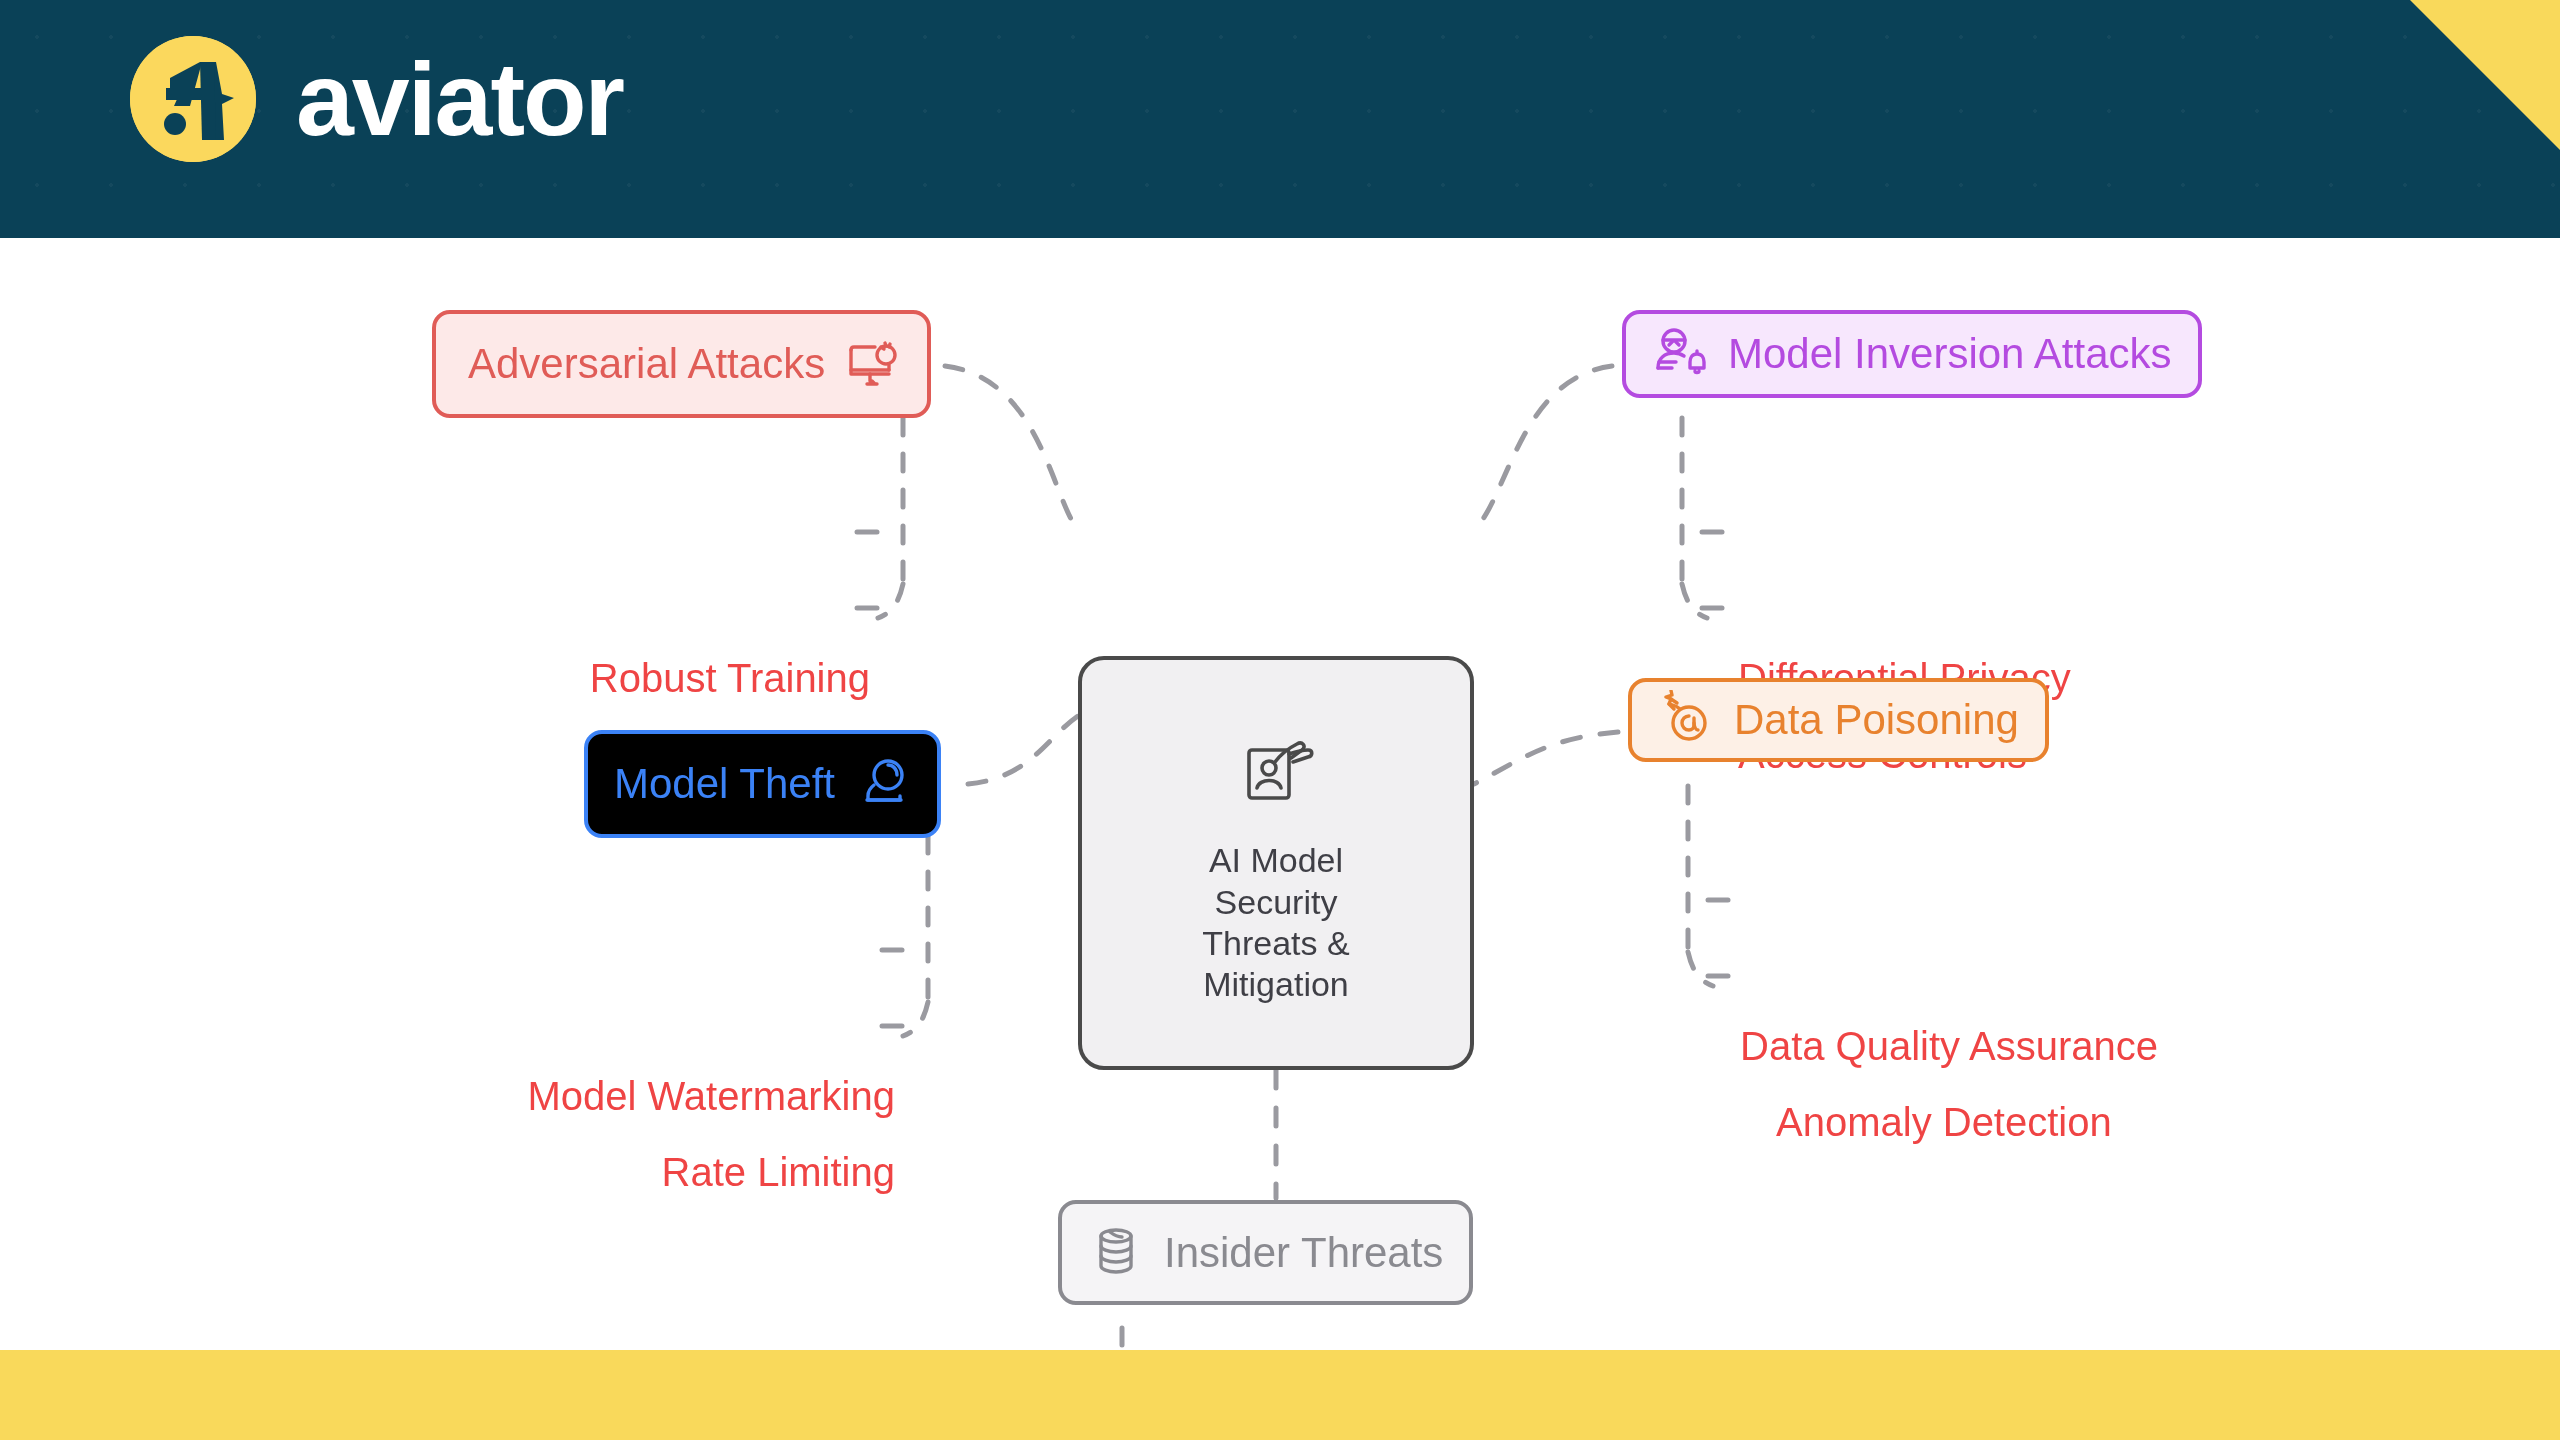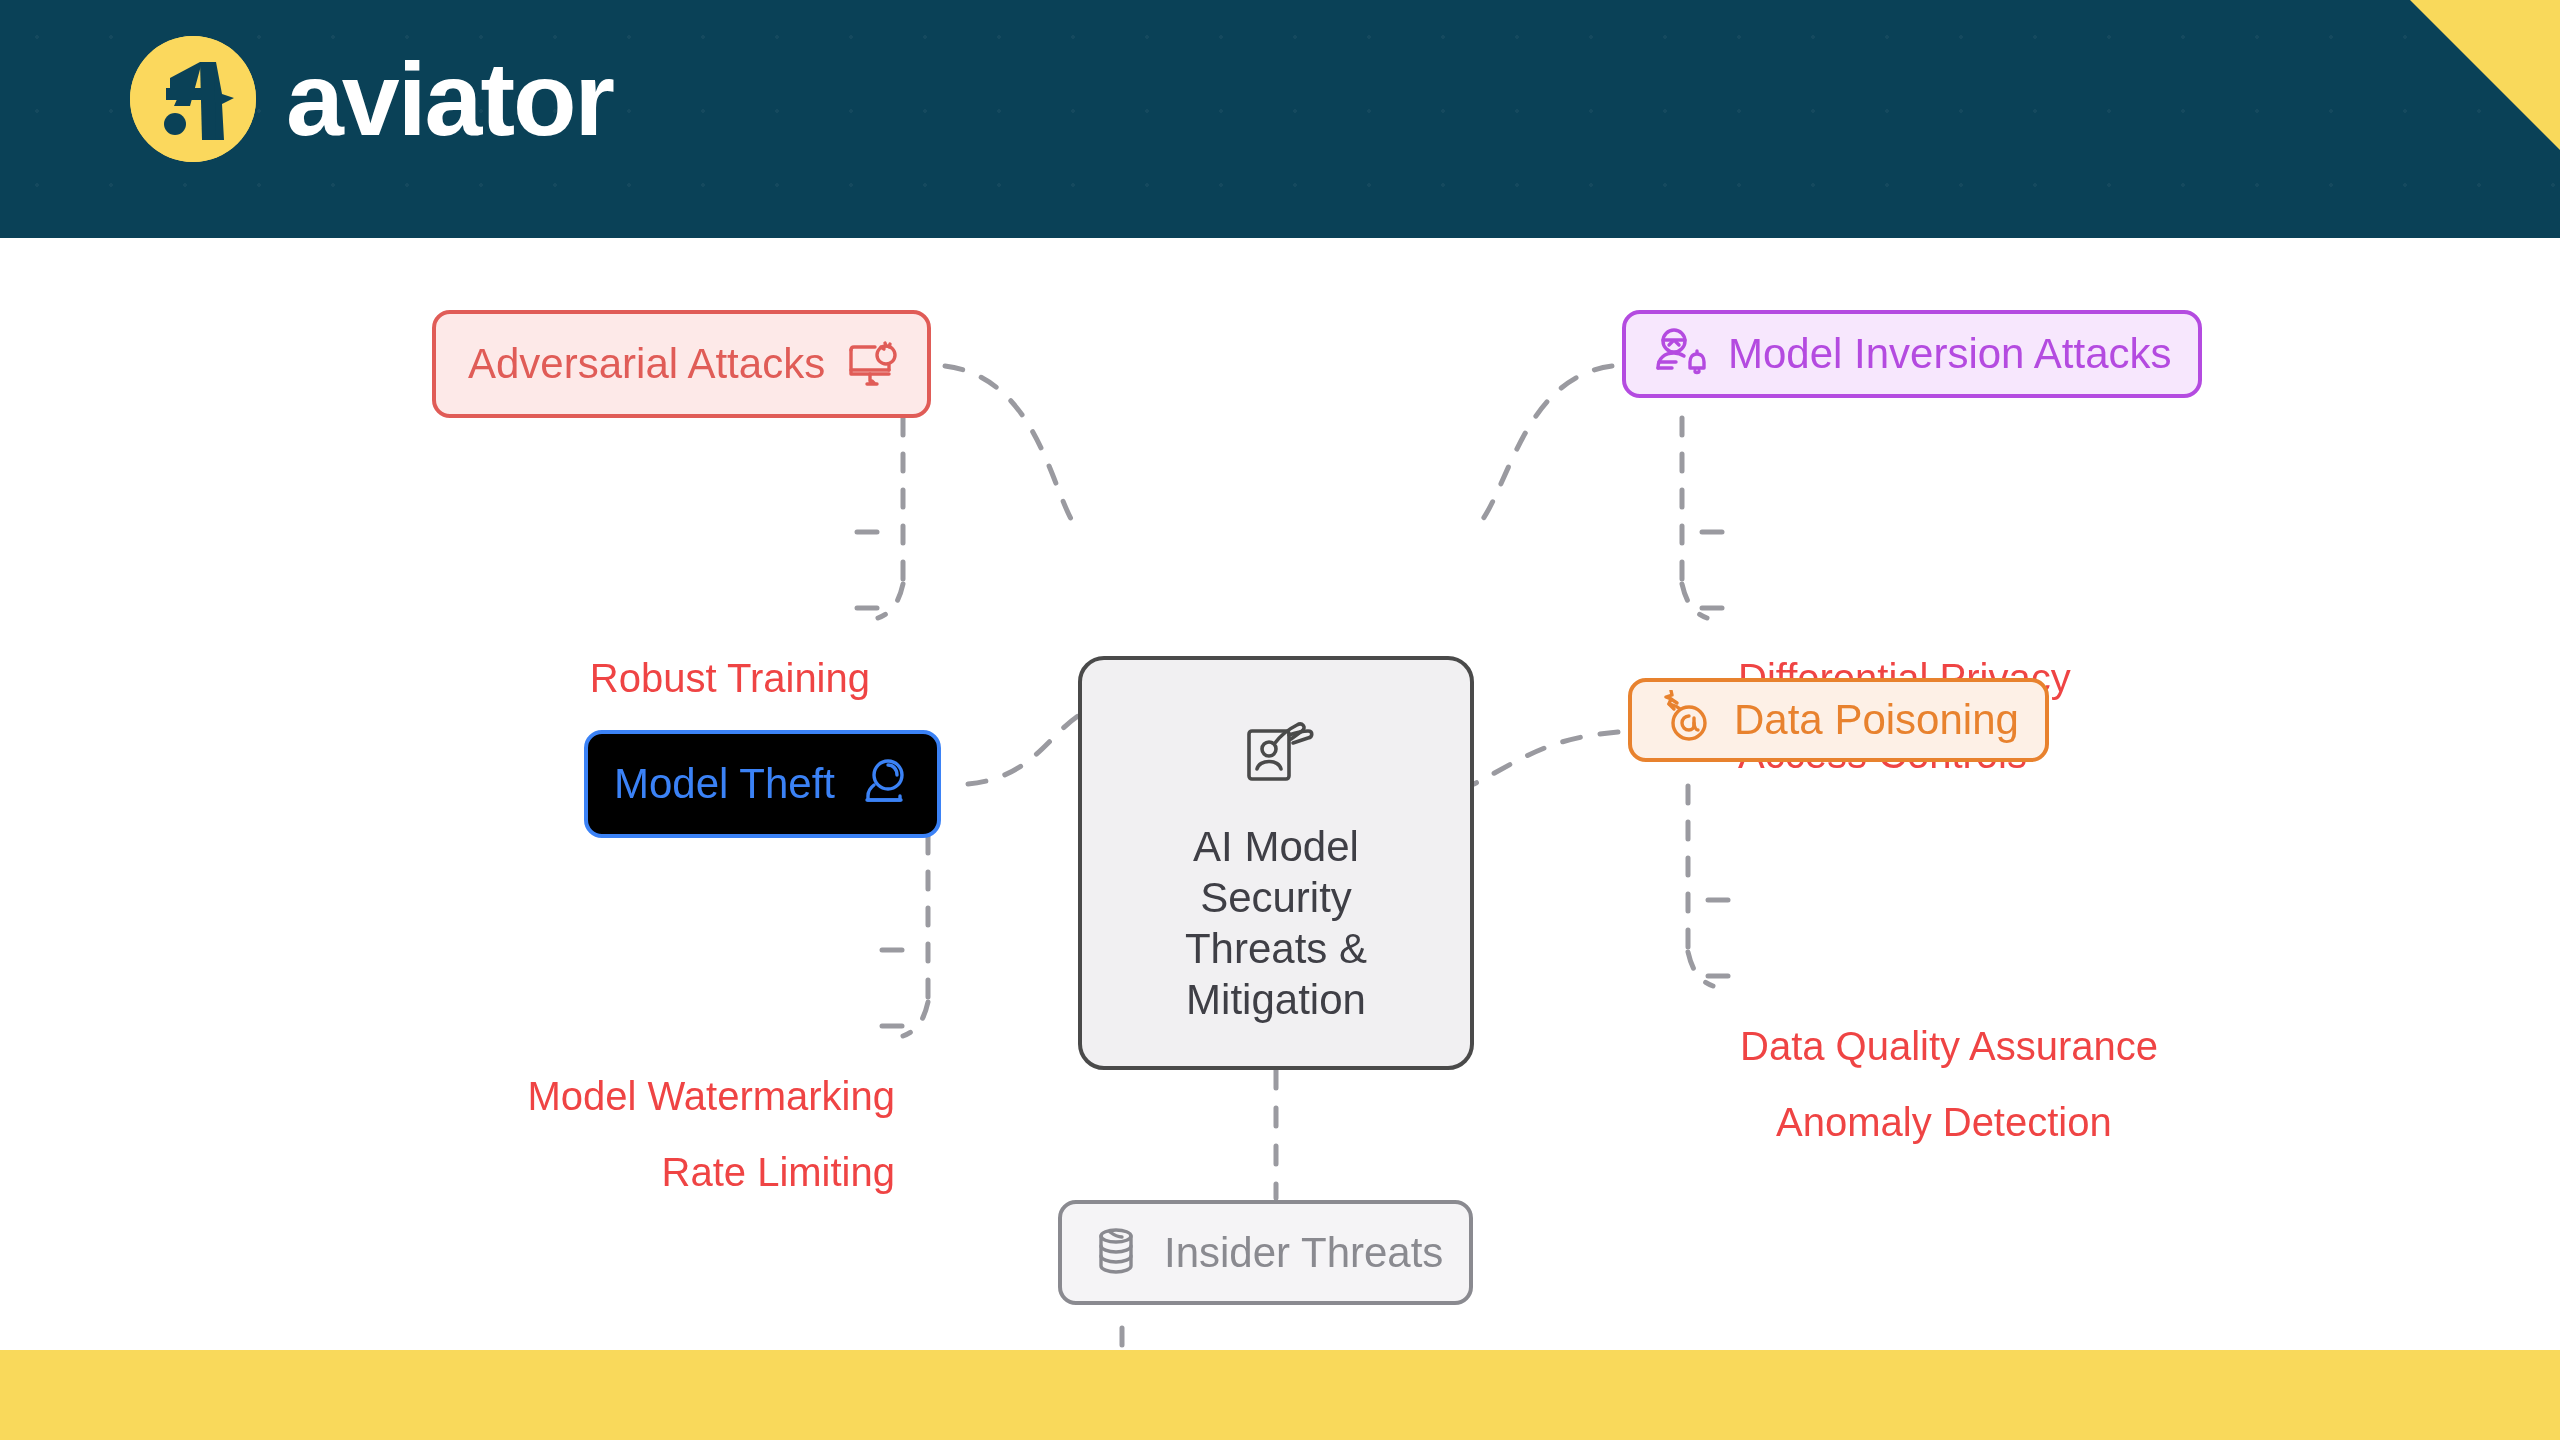"aviator" #logo-block { gap: 30px -> 40px }
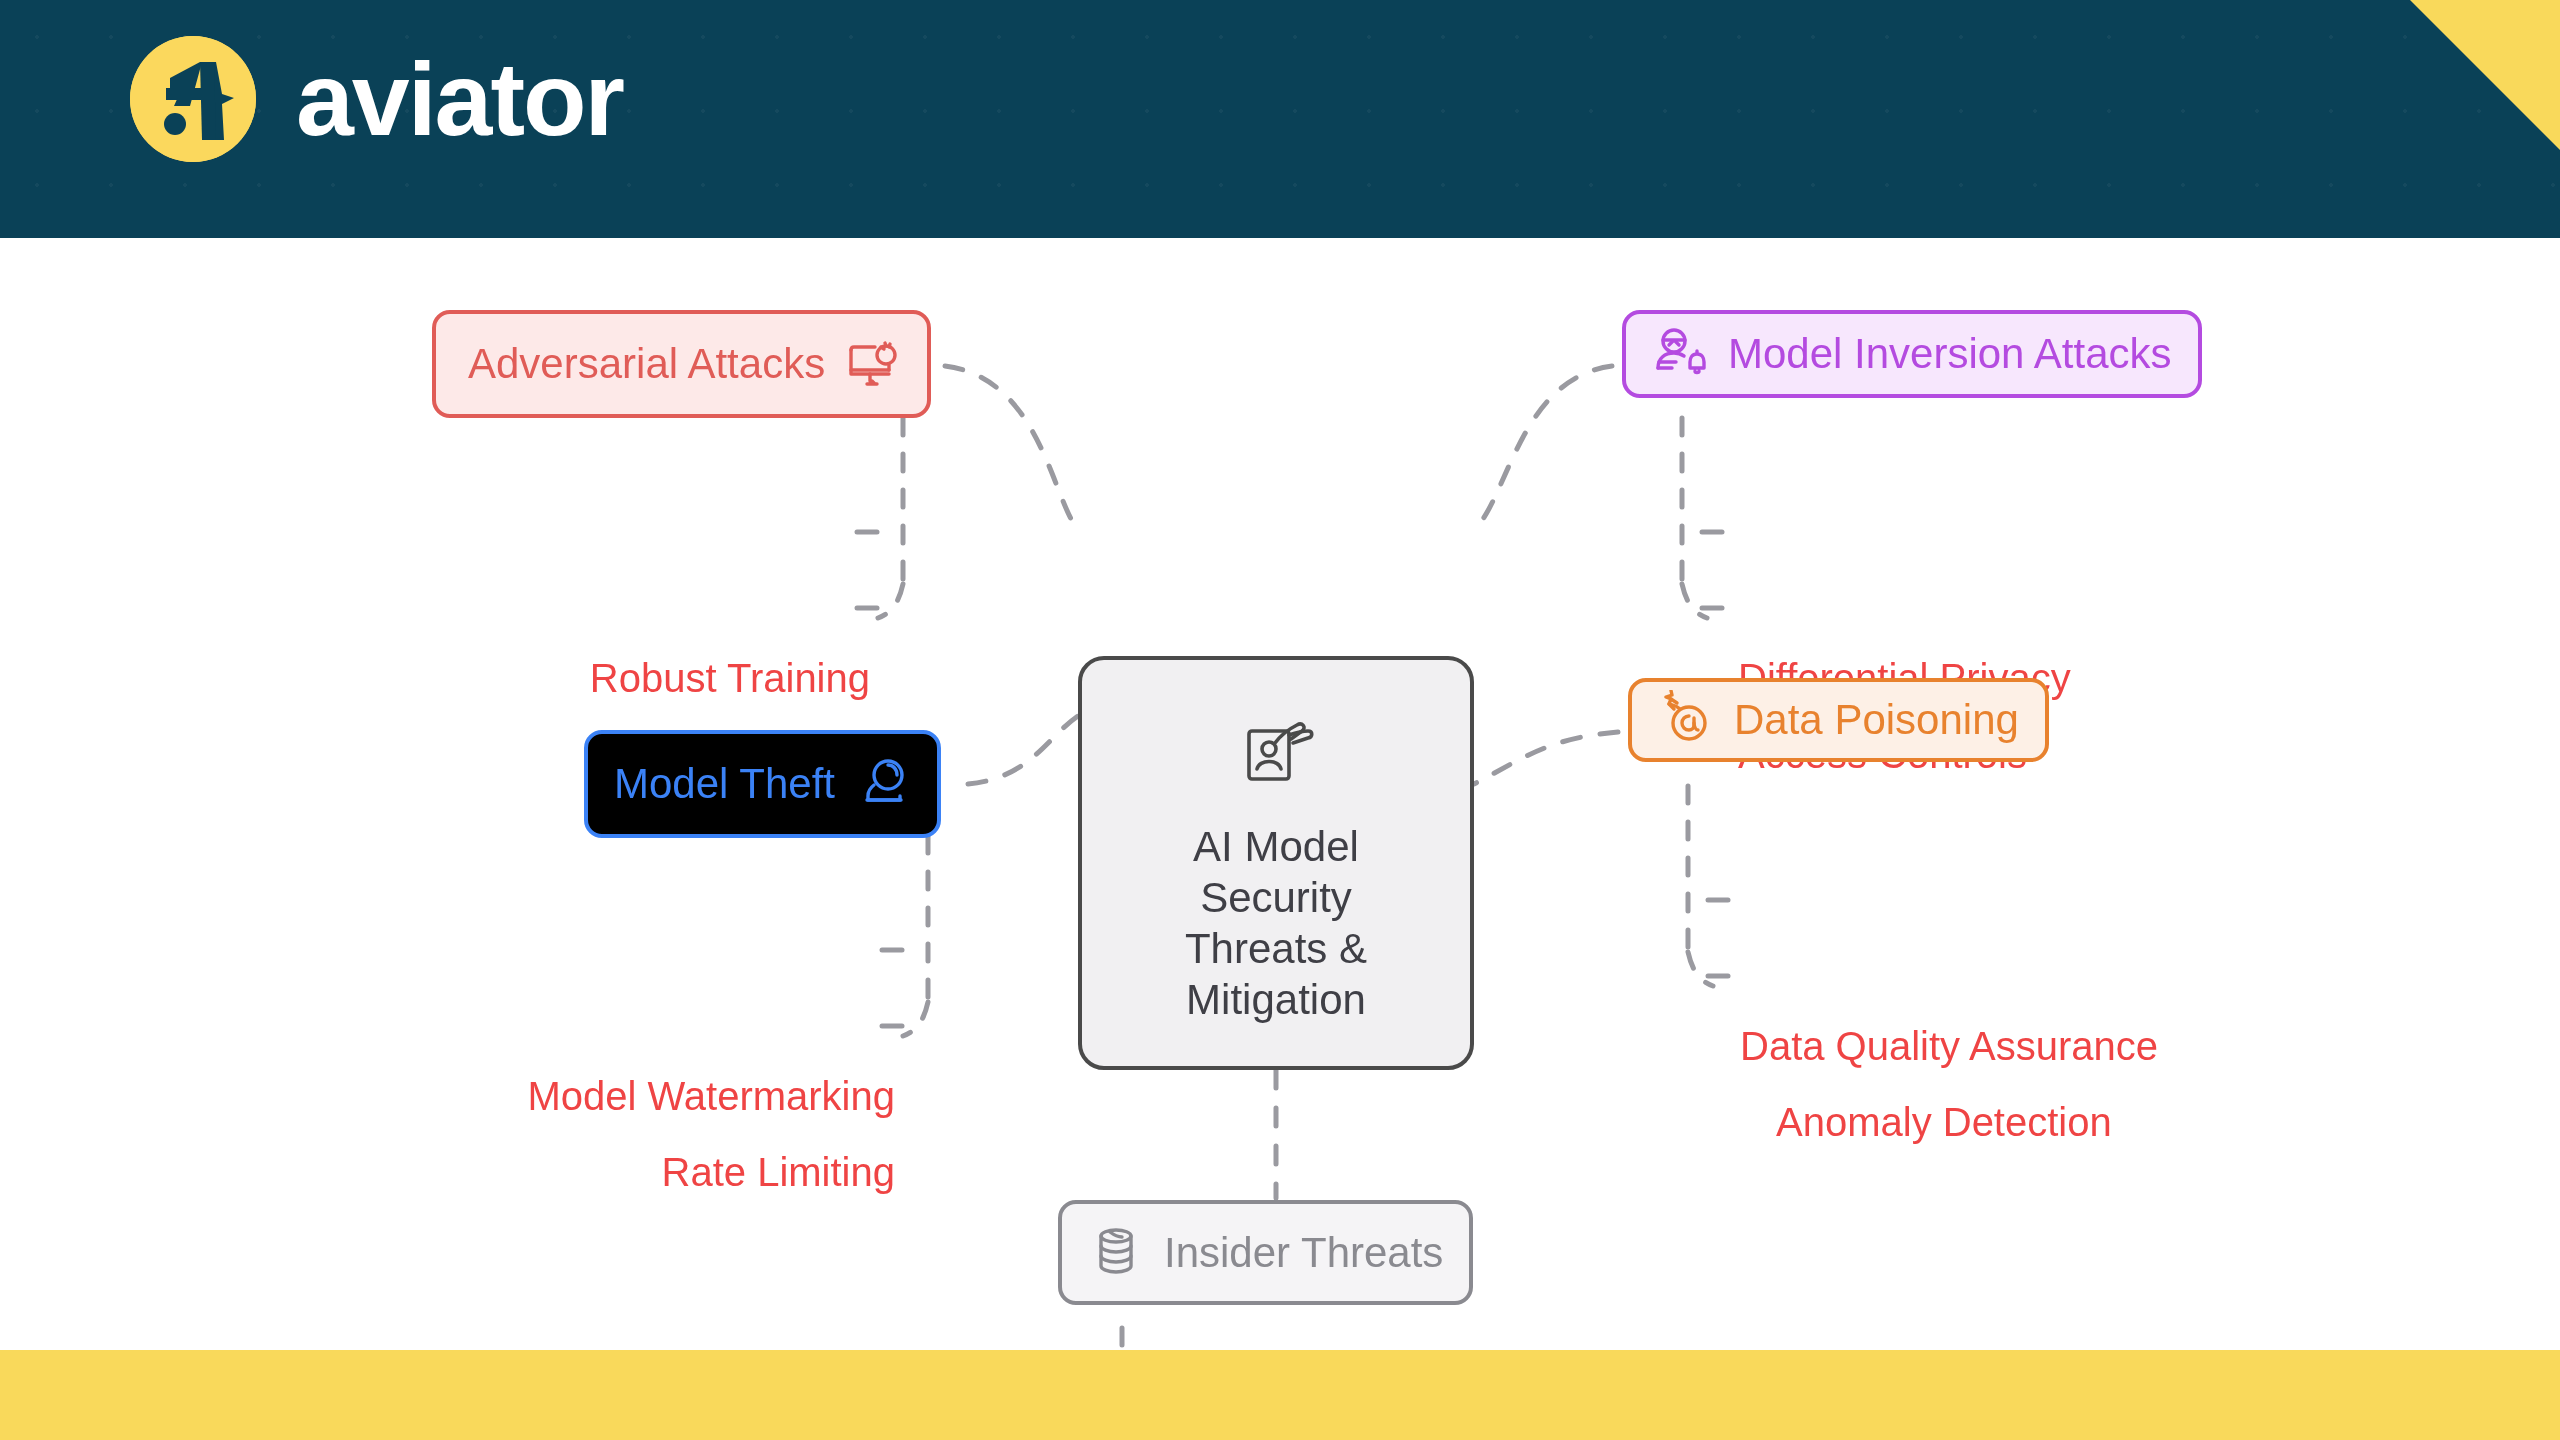"AI Model" #center-node .c-label { font-size: 42px -> 34px }
